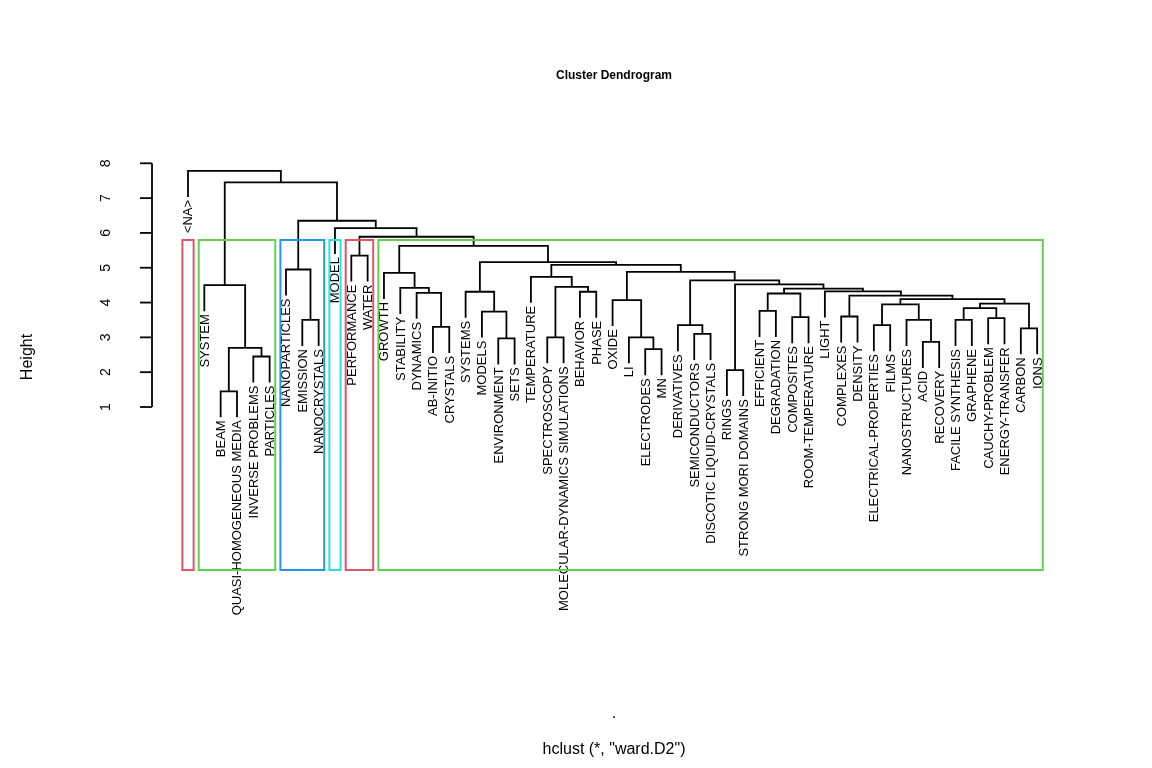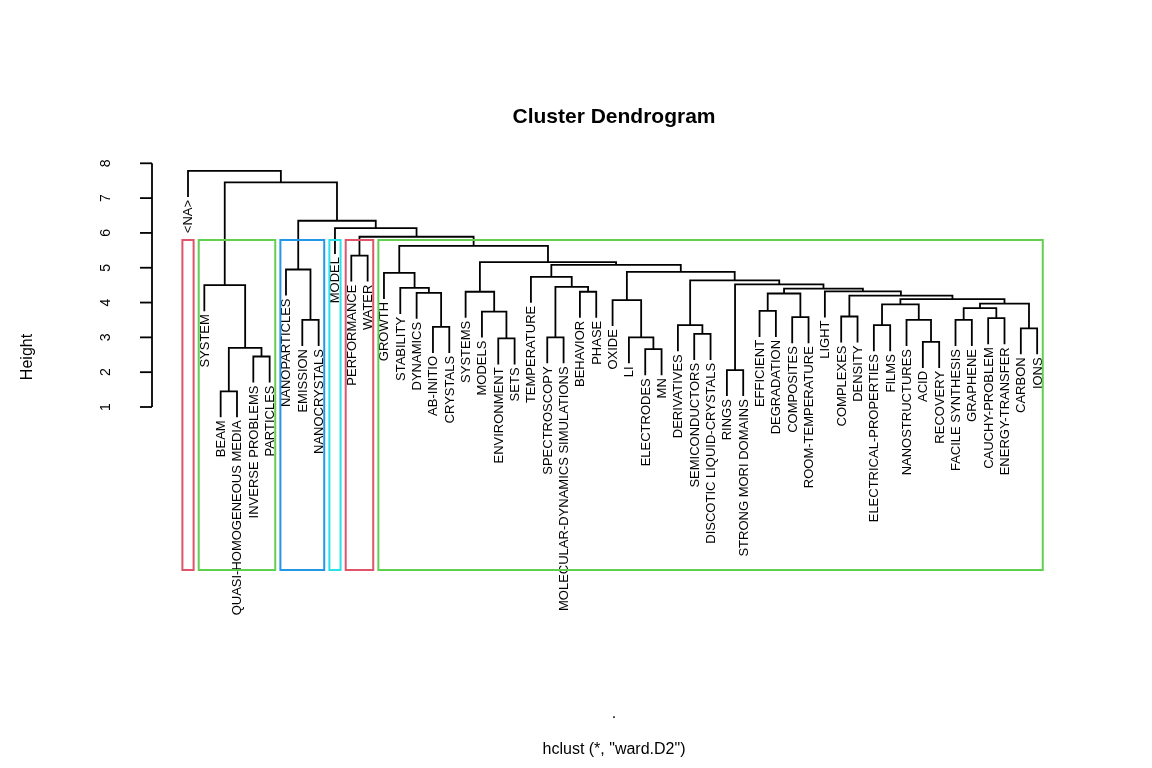"Cluster Dendrogram" .chart-title { font-size: 21px -> 12px; margin-top: 36px -> none }
